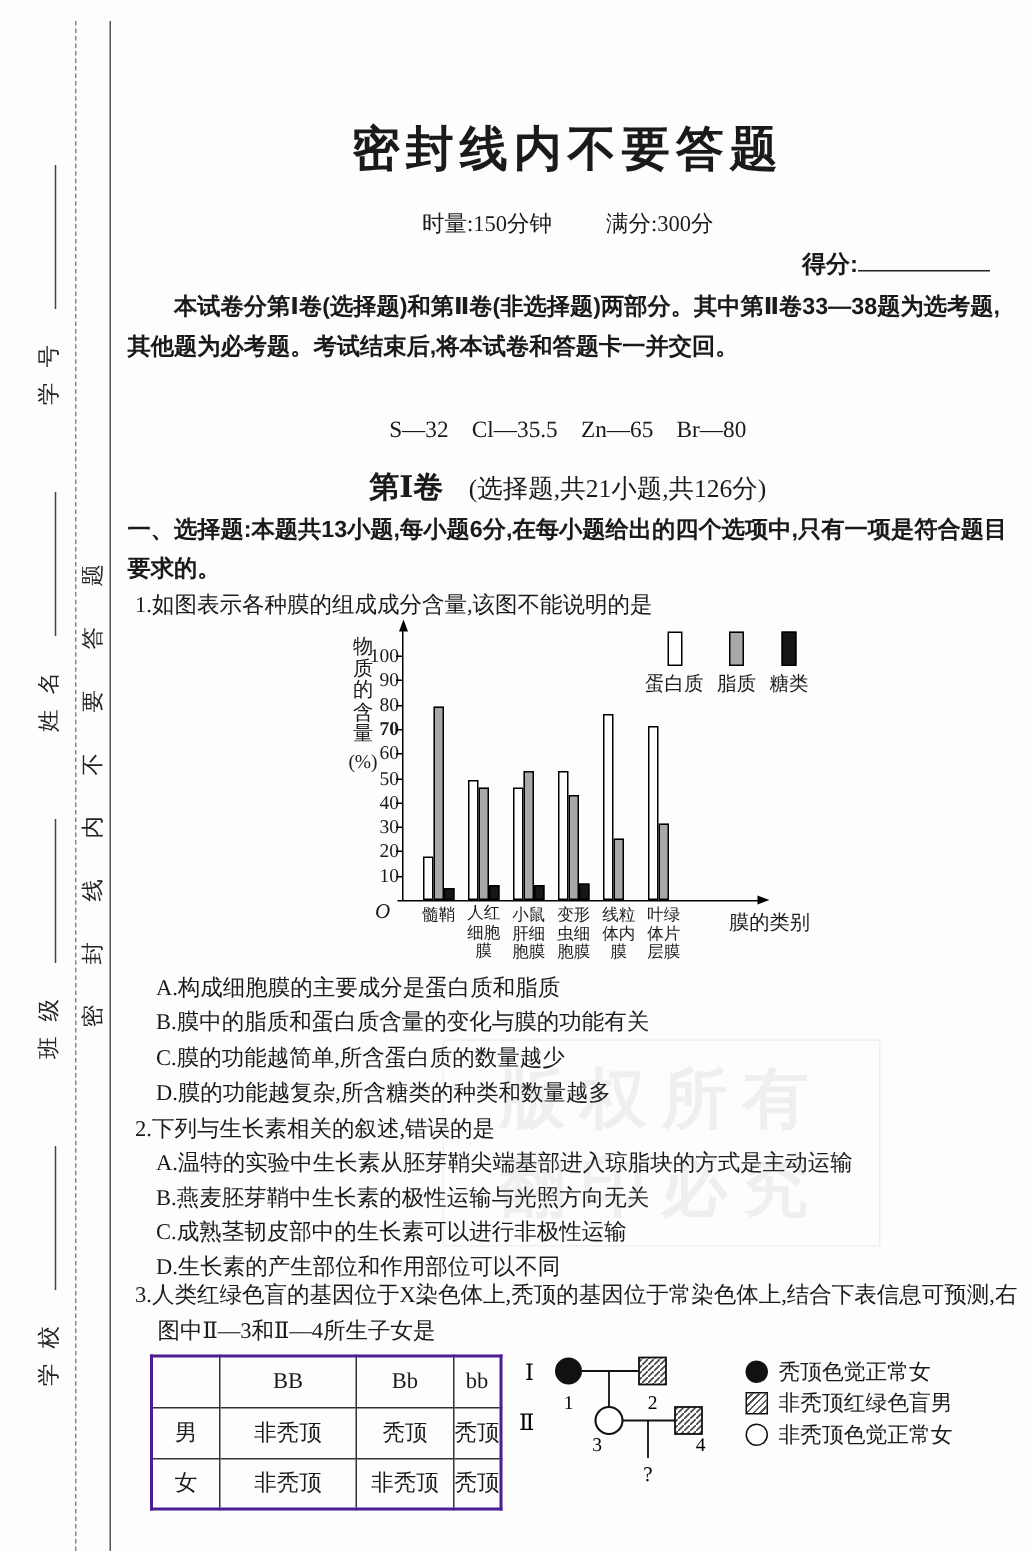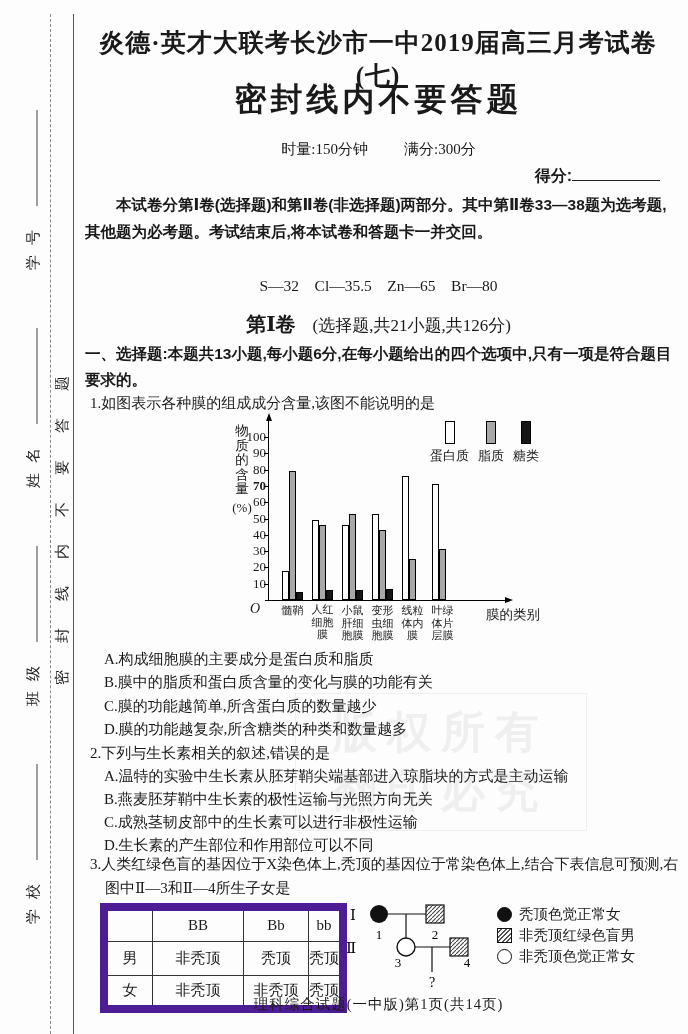"炎德·英才大联考长沙市一中2019届高三月考试卷(七)" div.serif { html: <div>炎德·英才大联考长沙市一中2019届高三月考试卷(七)</div> -> none }
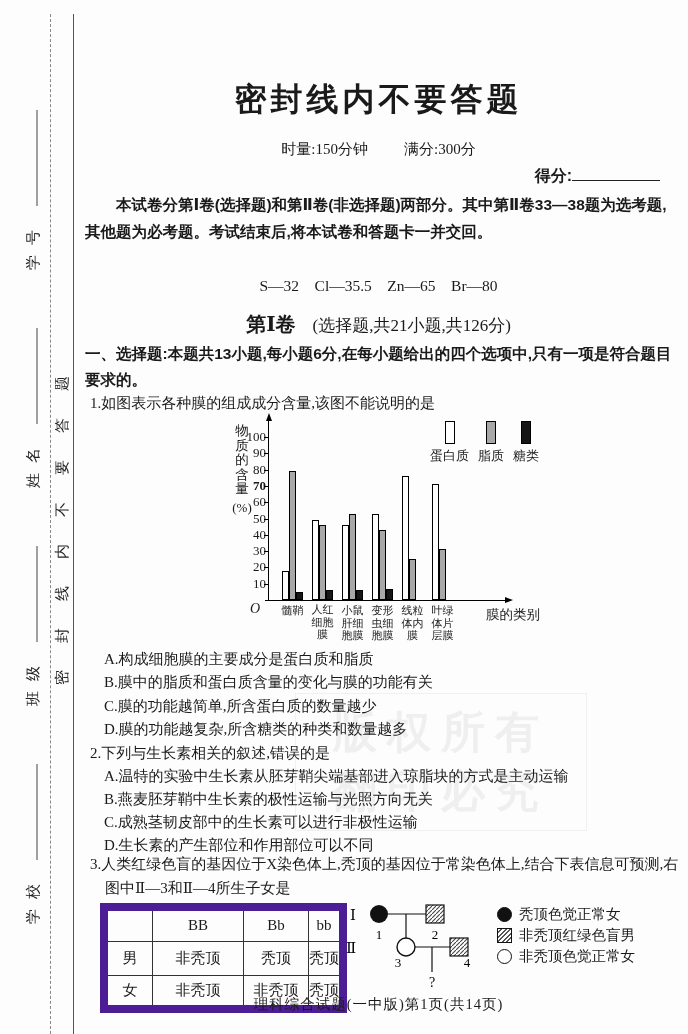"BB" #q3-table { border: 8px solid #4c1d95 -> 2px solid #4c1d95 }
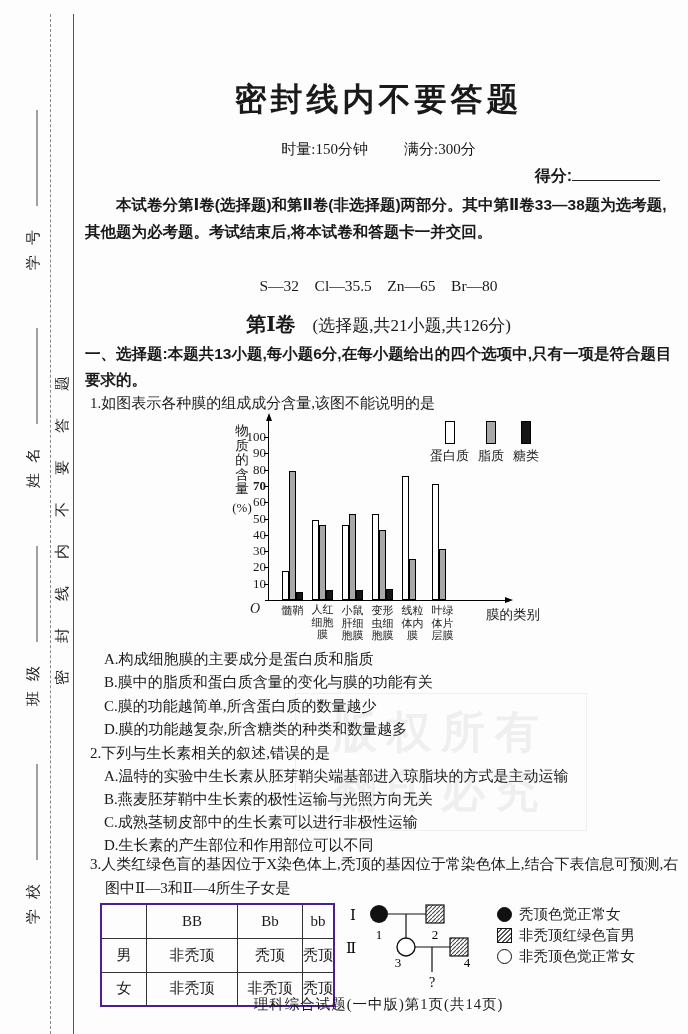"理科综合试题(一中版)第1页(共14页)" div { html: <div>理科综合试题(一中版)第1页(共14页)</div> -> none }
